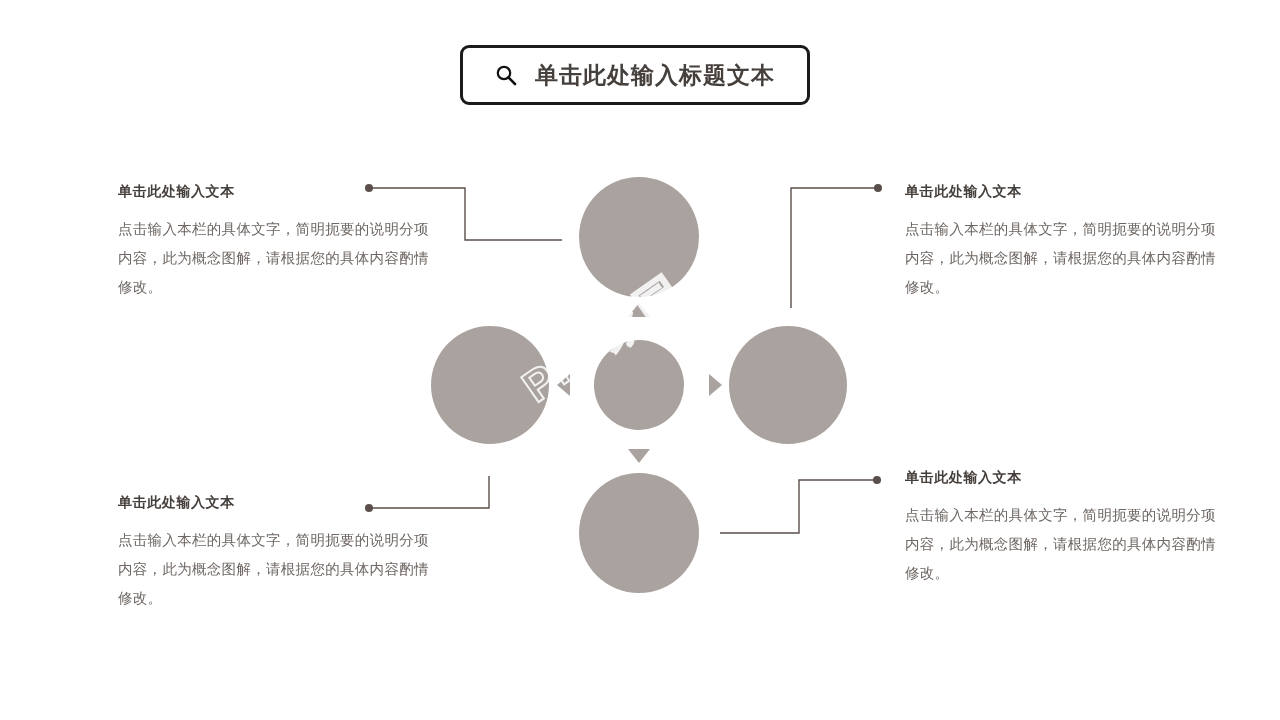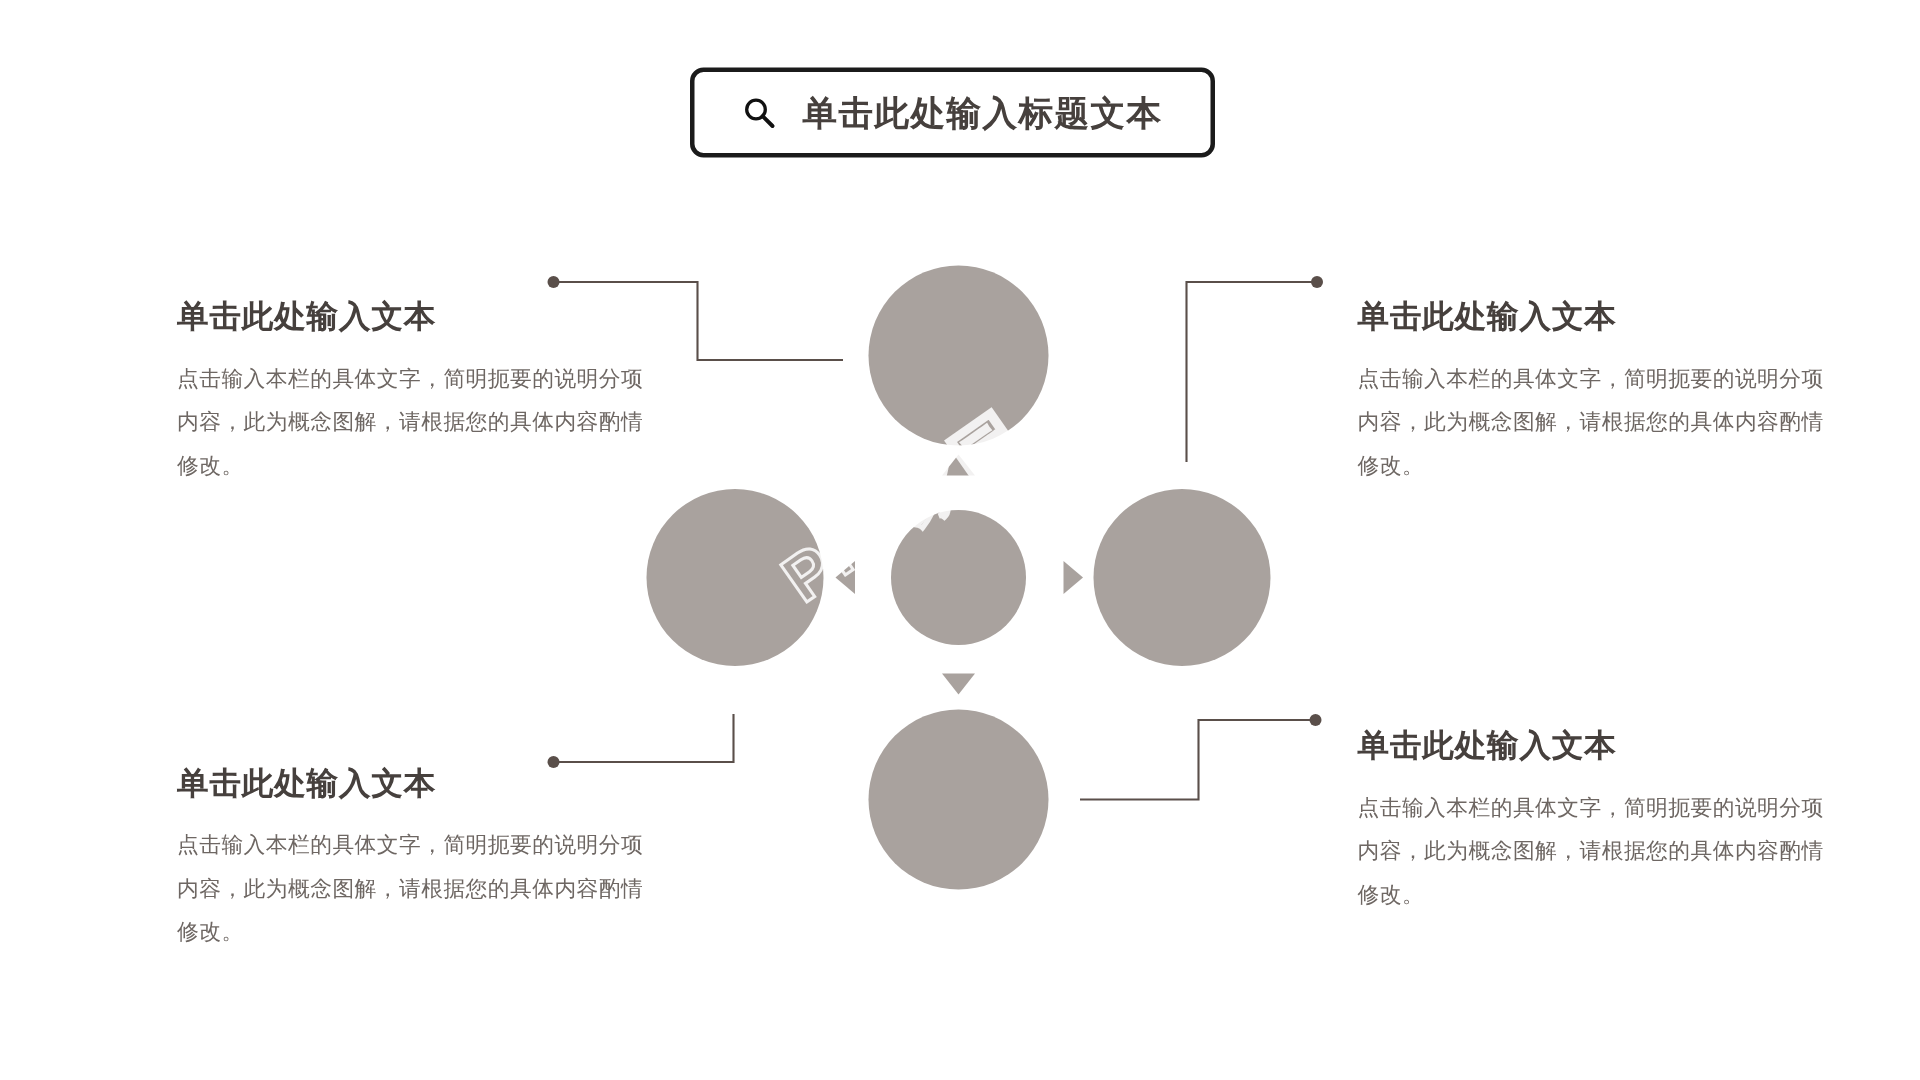"单击此处输入文本" .block .head { font-size: 21px -> 14px; margin: 16px 0 16px 0 -> 0 0 16px 0 }
